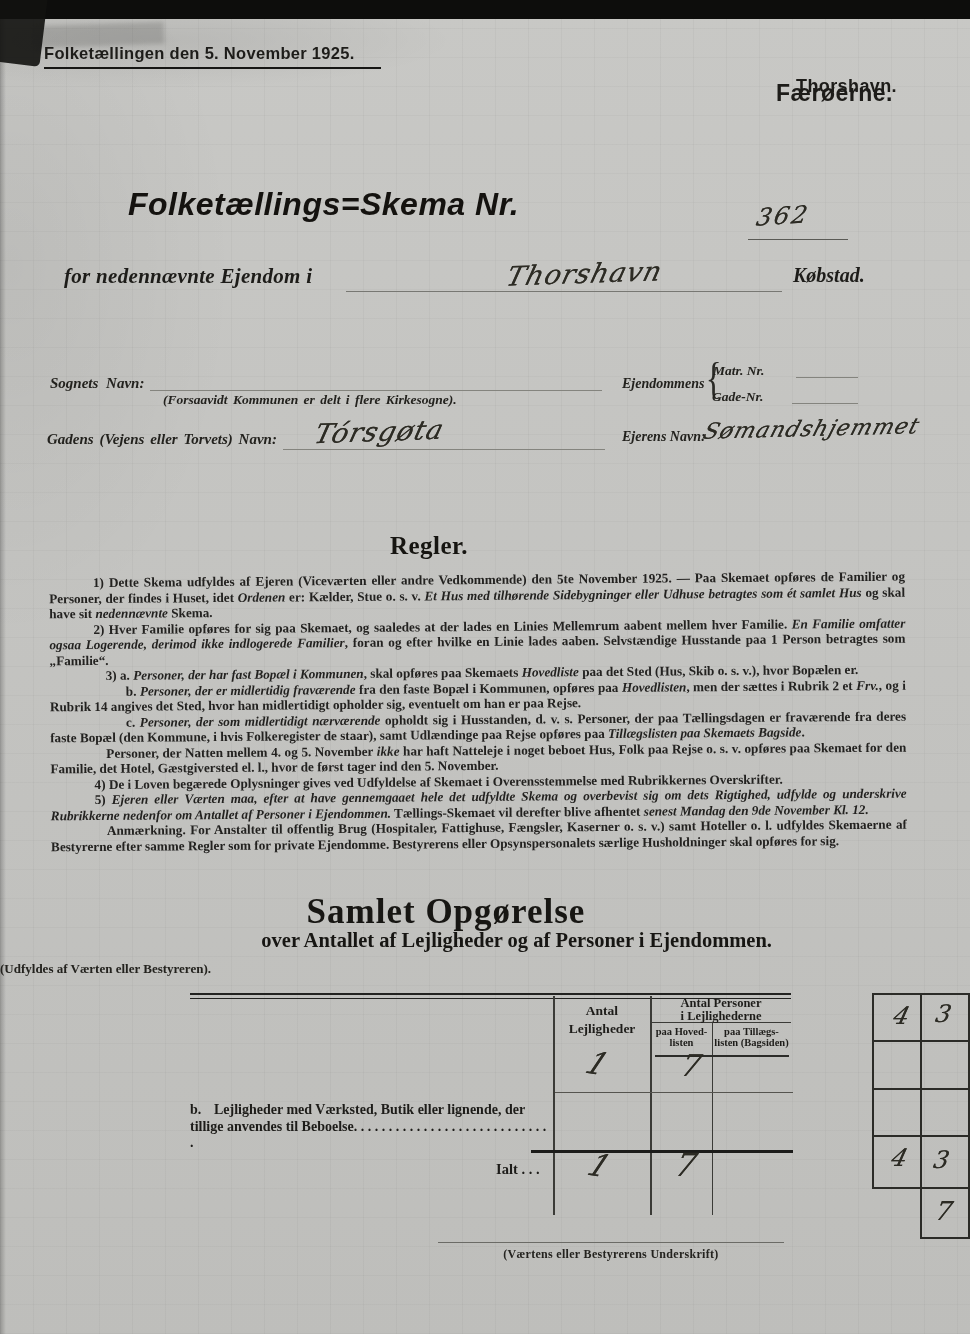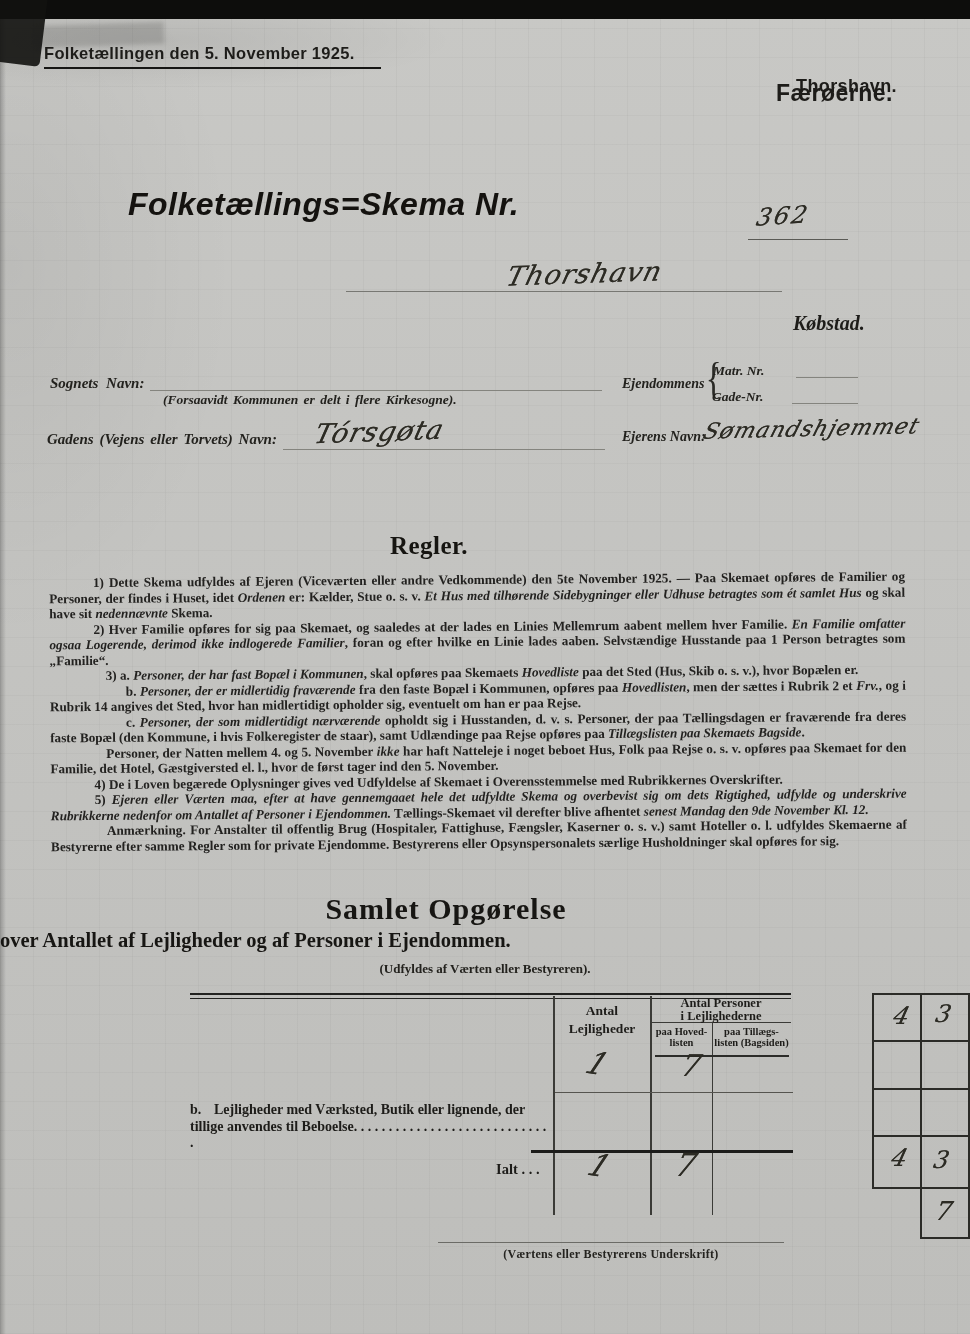"for nedennævnte Ejendom i" div.abs { html: none -> <div>for nedennævnte Ejendom i</div> }
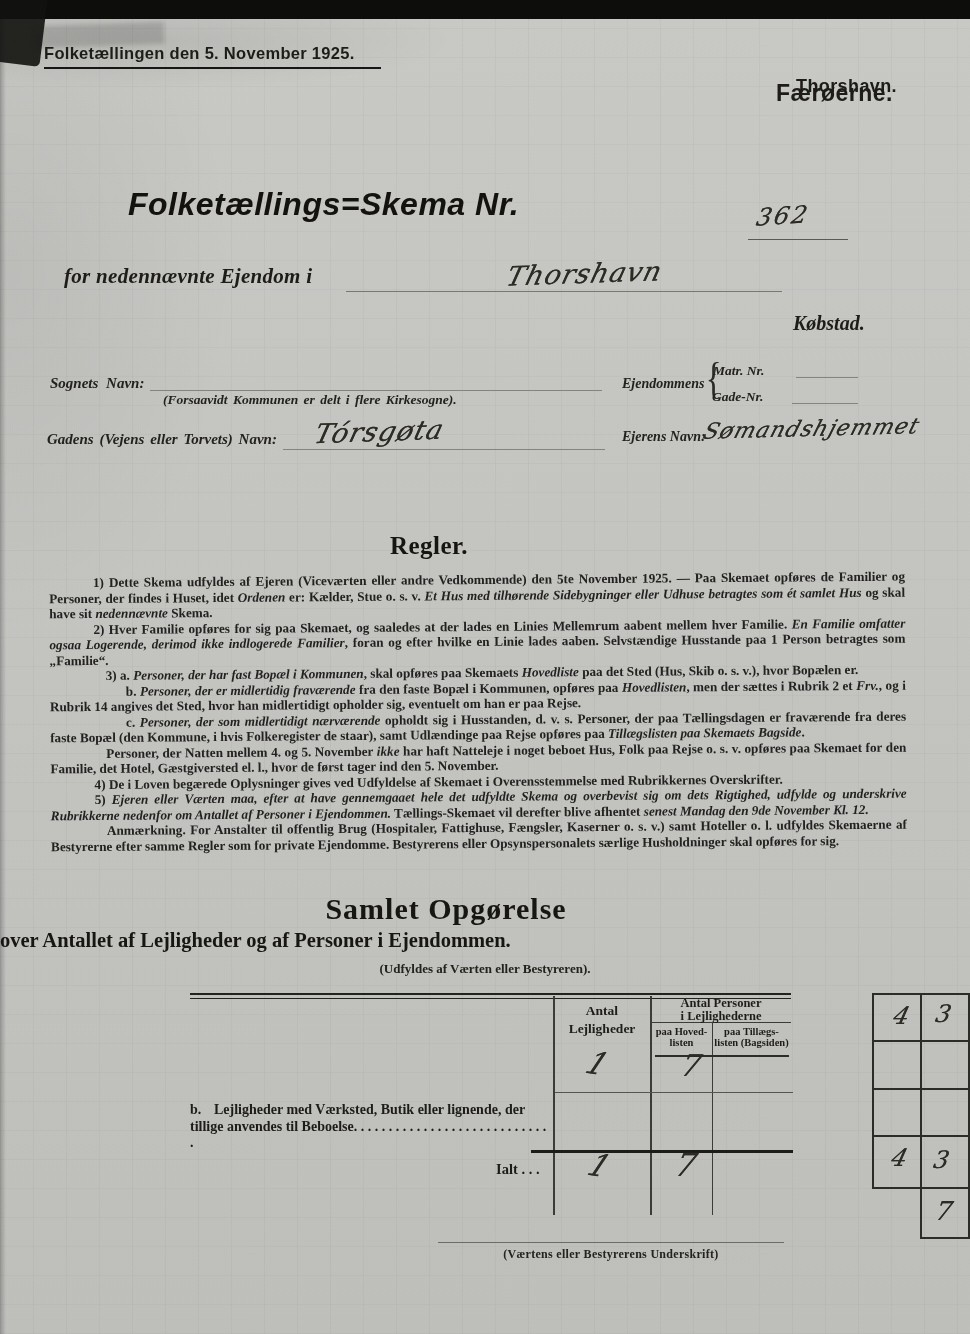"Købstad." .subtitle-suffix { margin-top: 48px -> none }
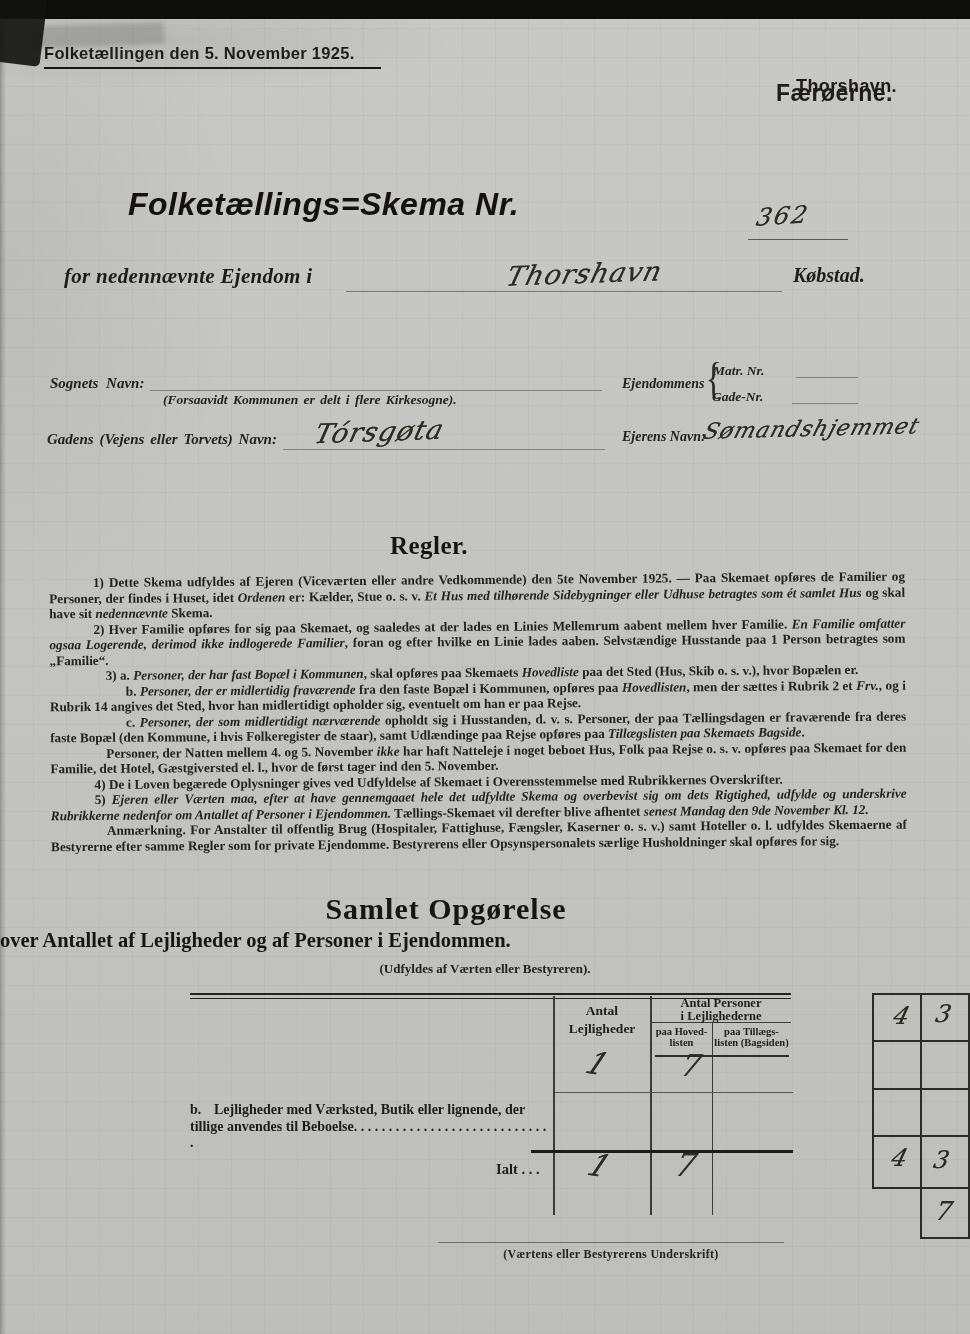"Samlet Opgørelse" .sum-t1 { font-size: 30px -> 35px }
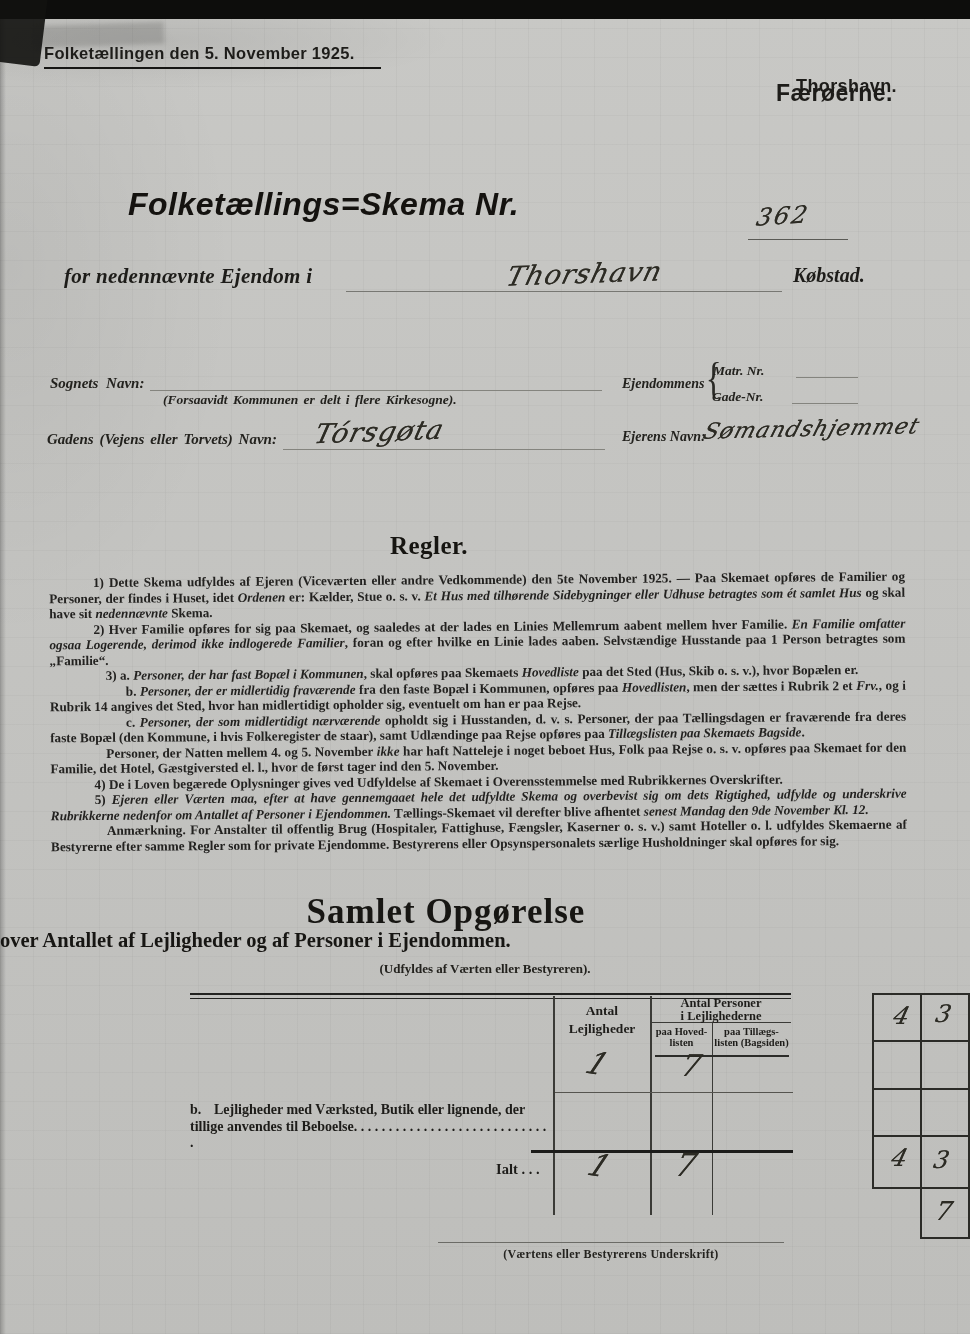"over Antallet af Lejligheder og" .sum-t2 { text-align: left -> right }
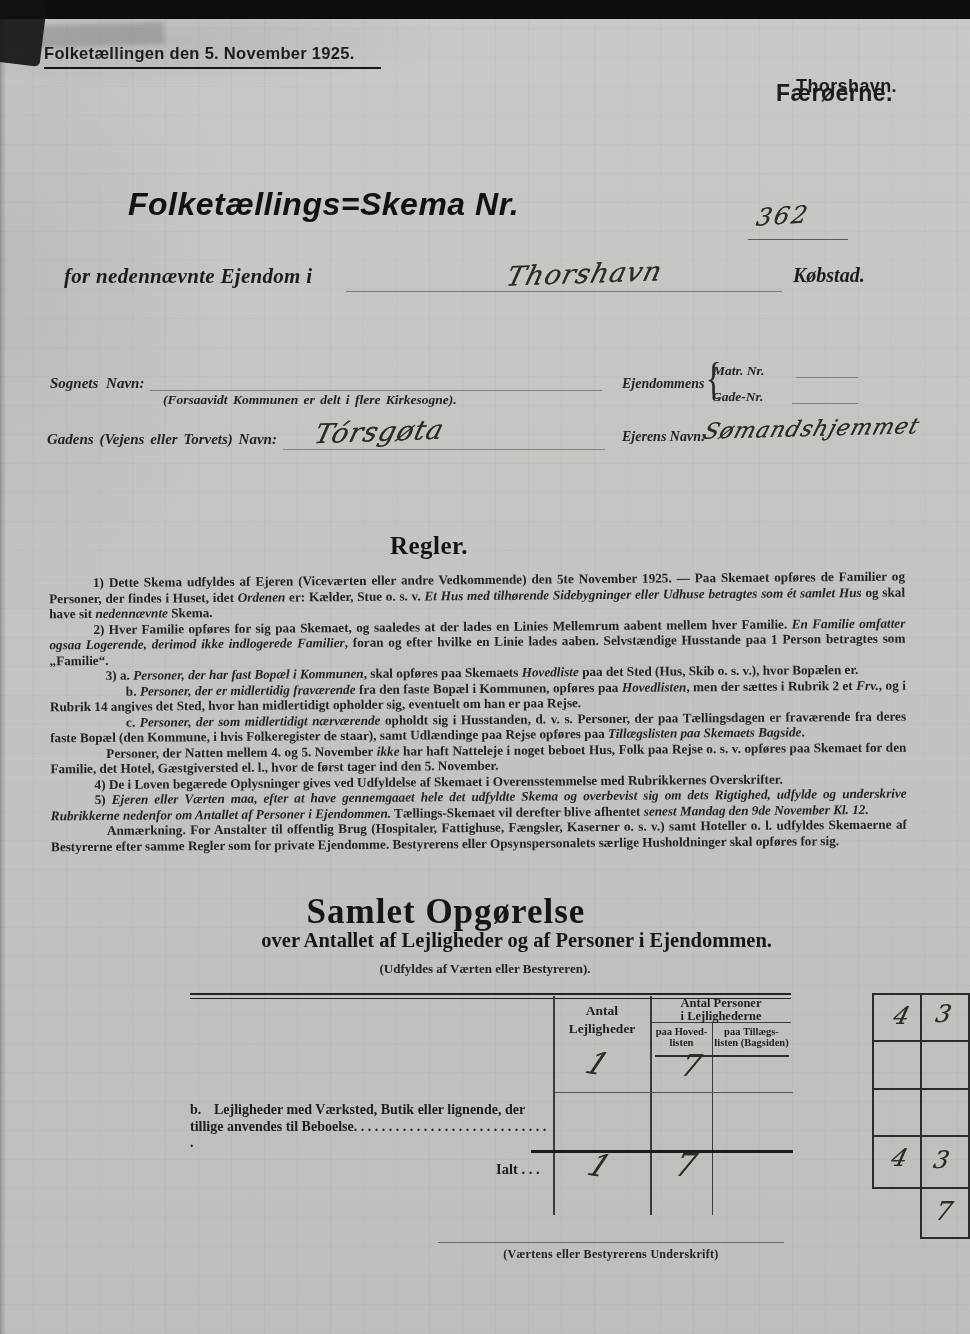"(Udfyldes af Værten eller Bestyreren)." .sum-t3 { text-align: center -> none }
